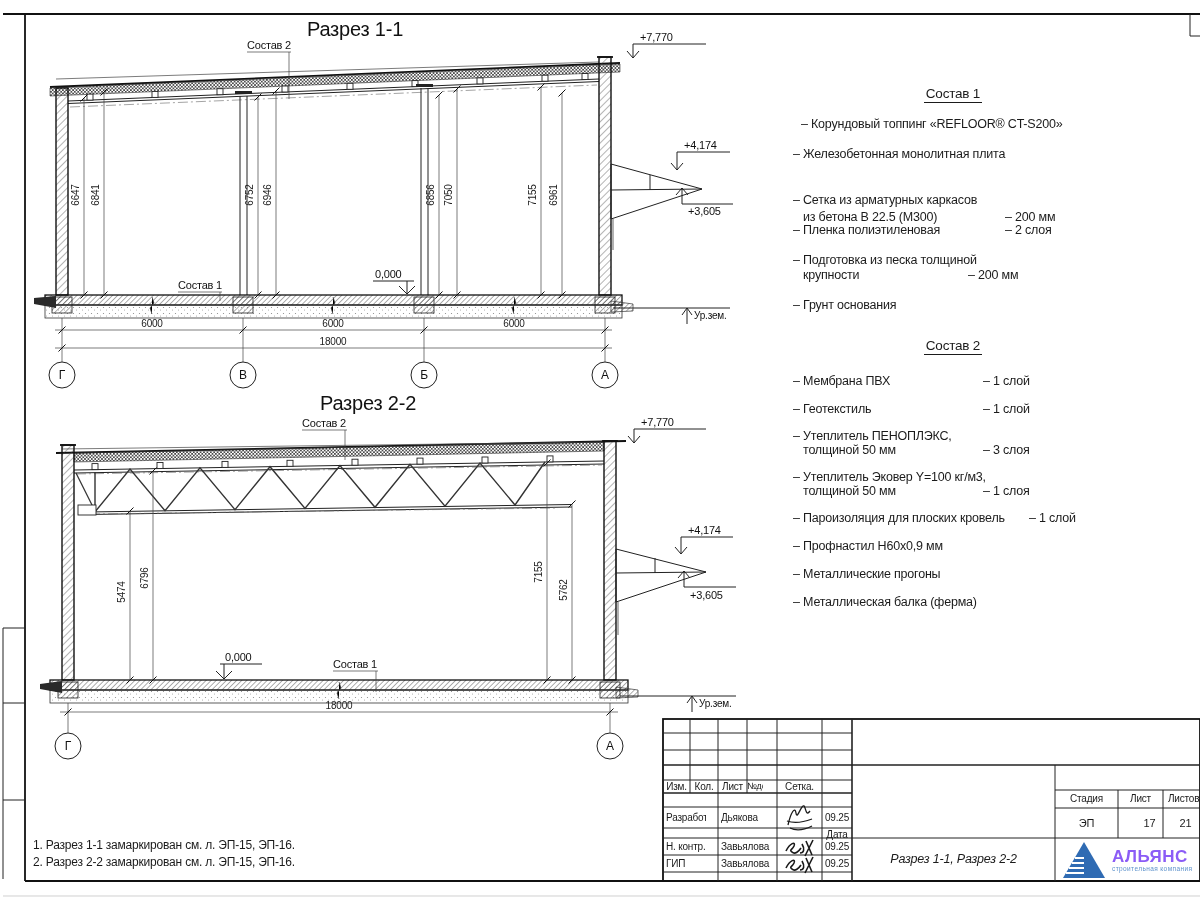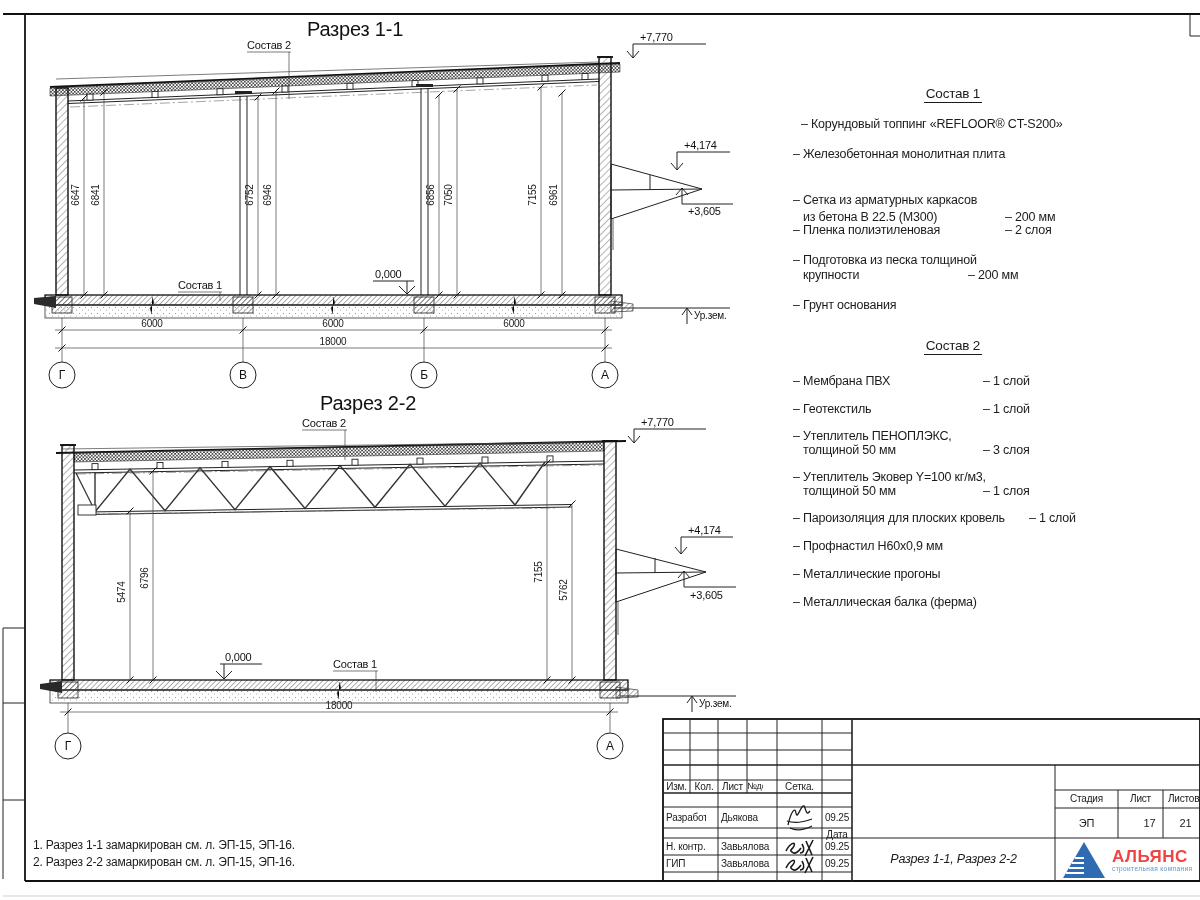"АЛЬЯНС" .logo-name { color: #ef4444 -> #8b5cf6 }
